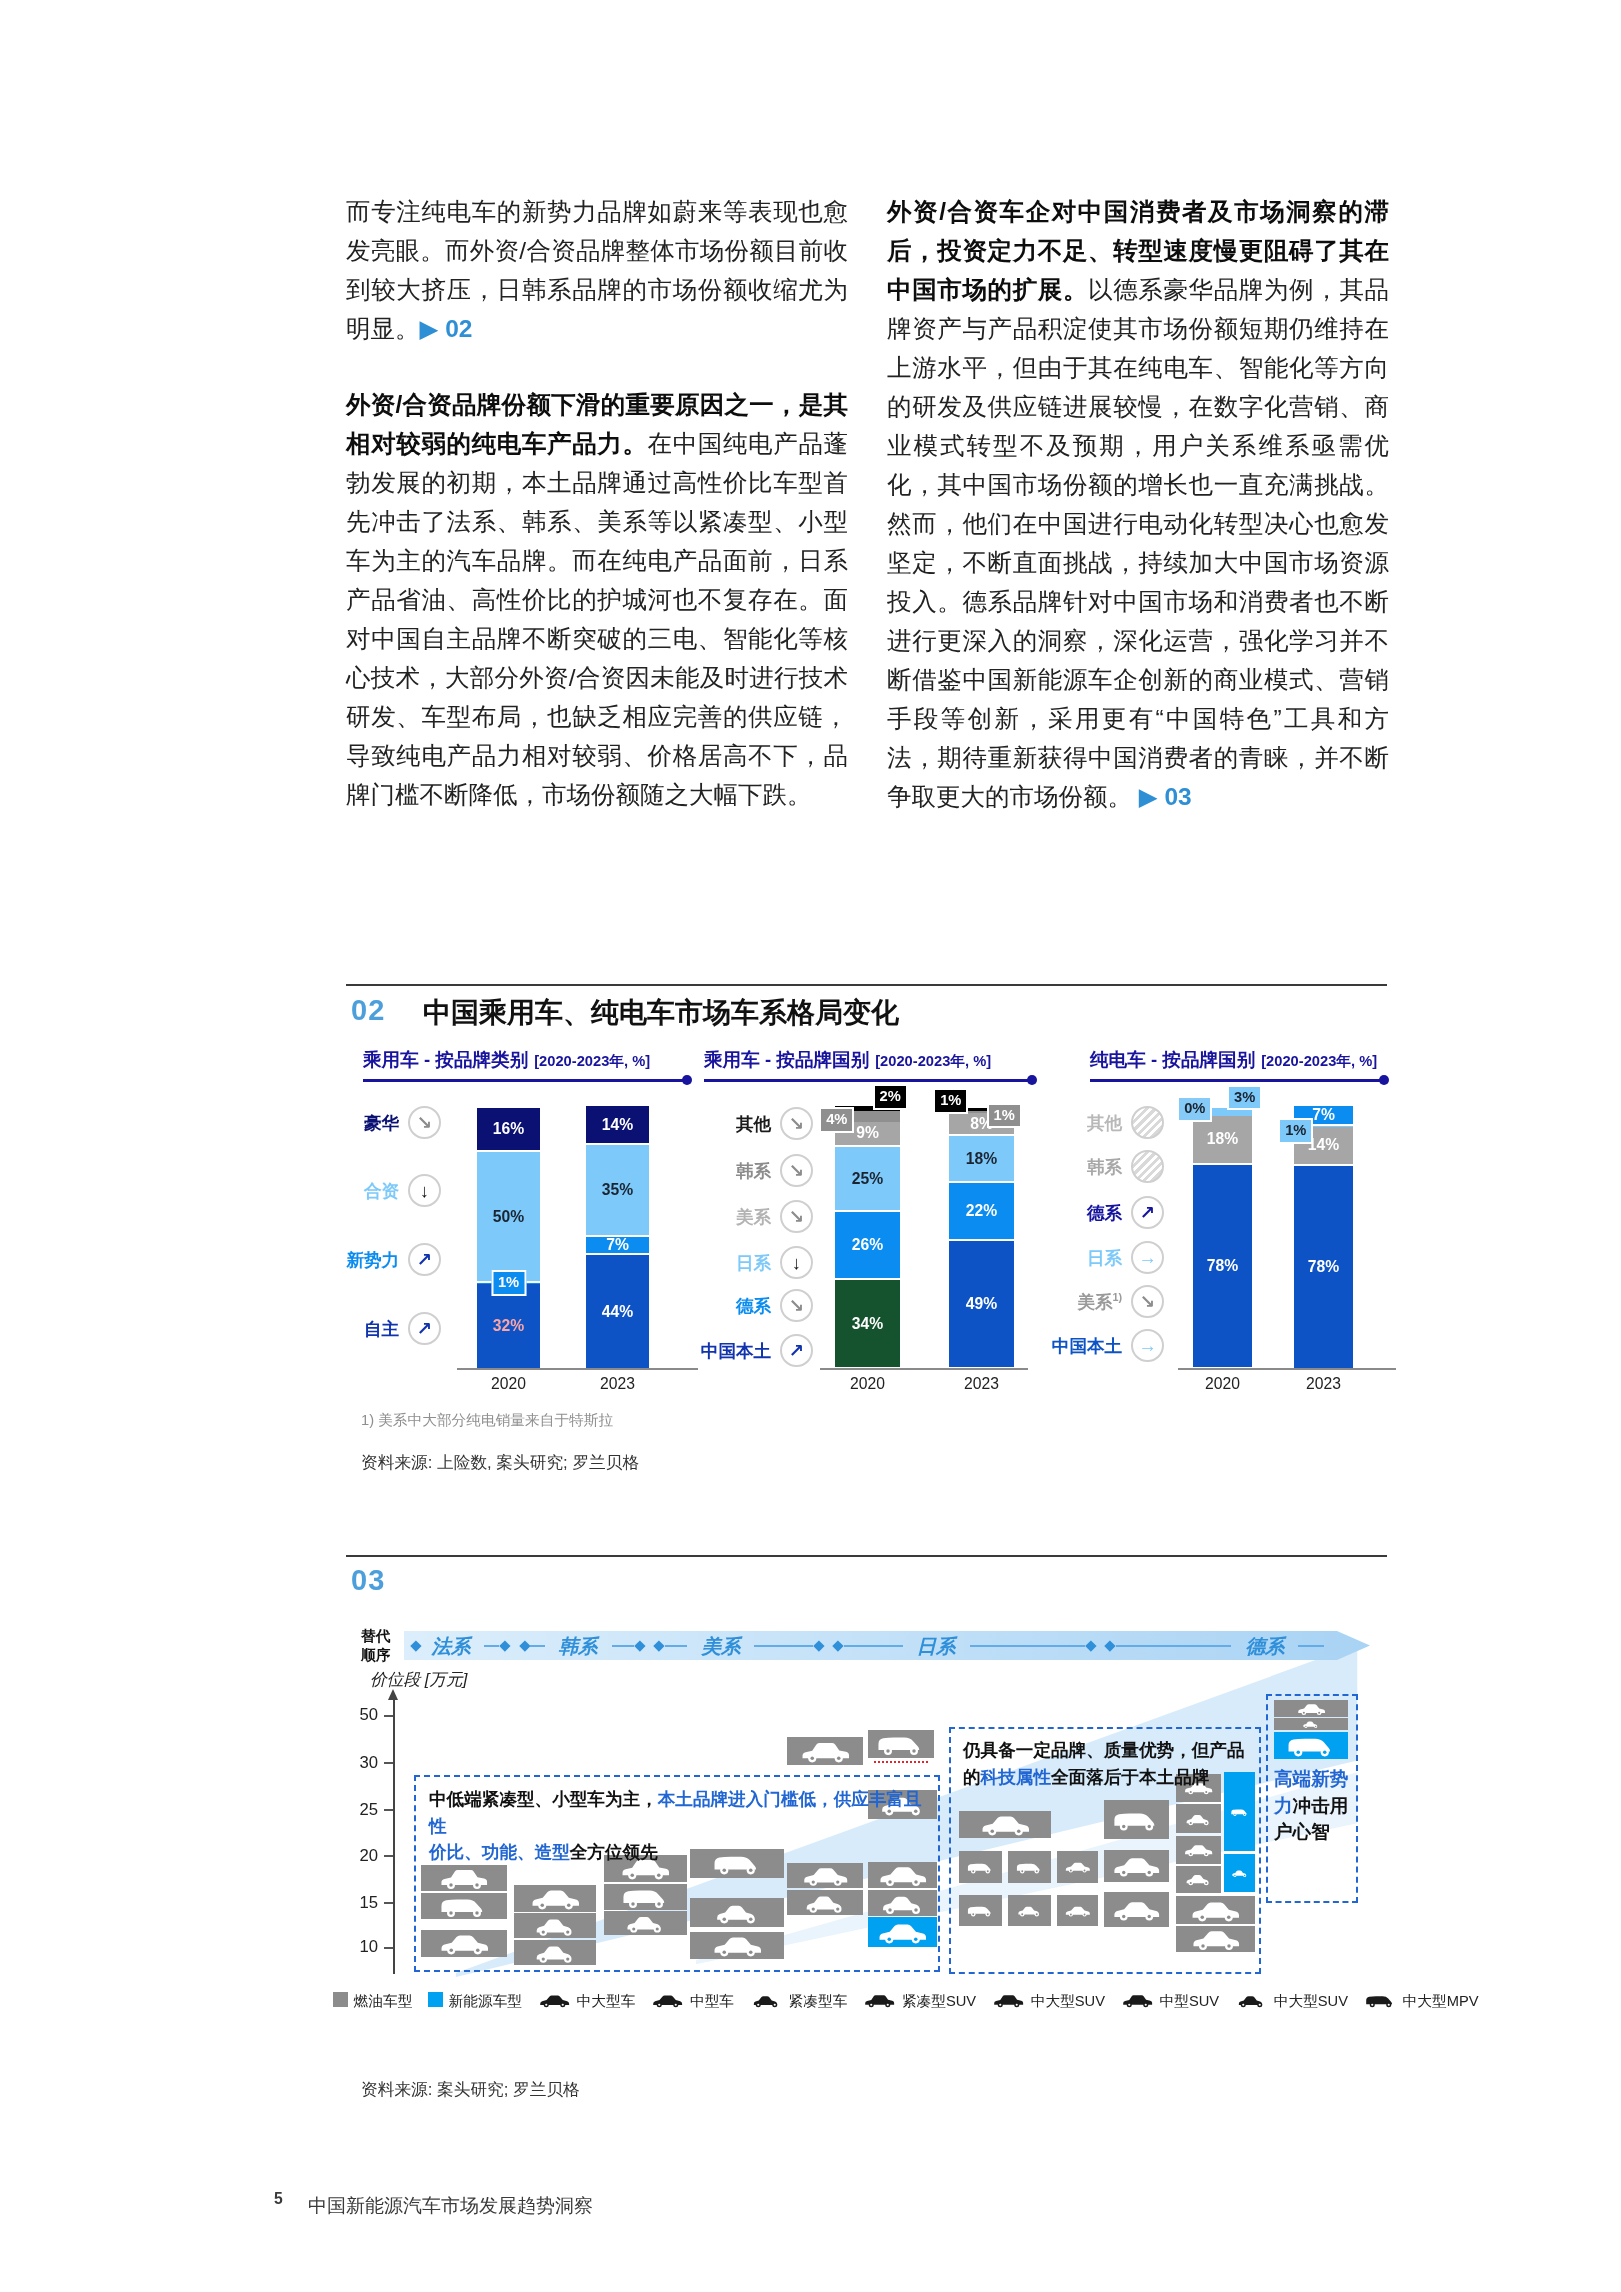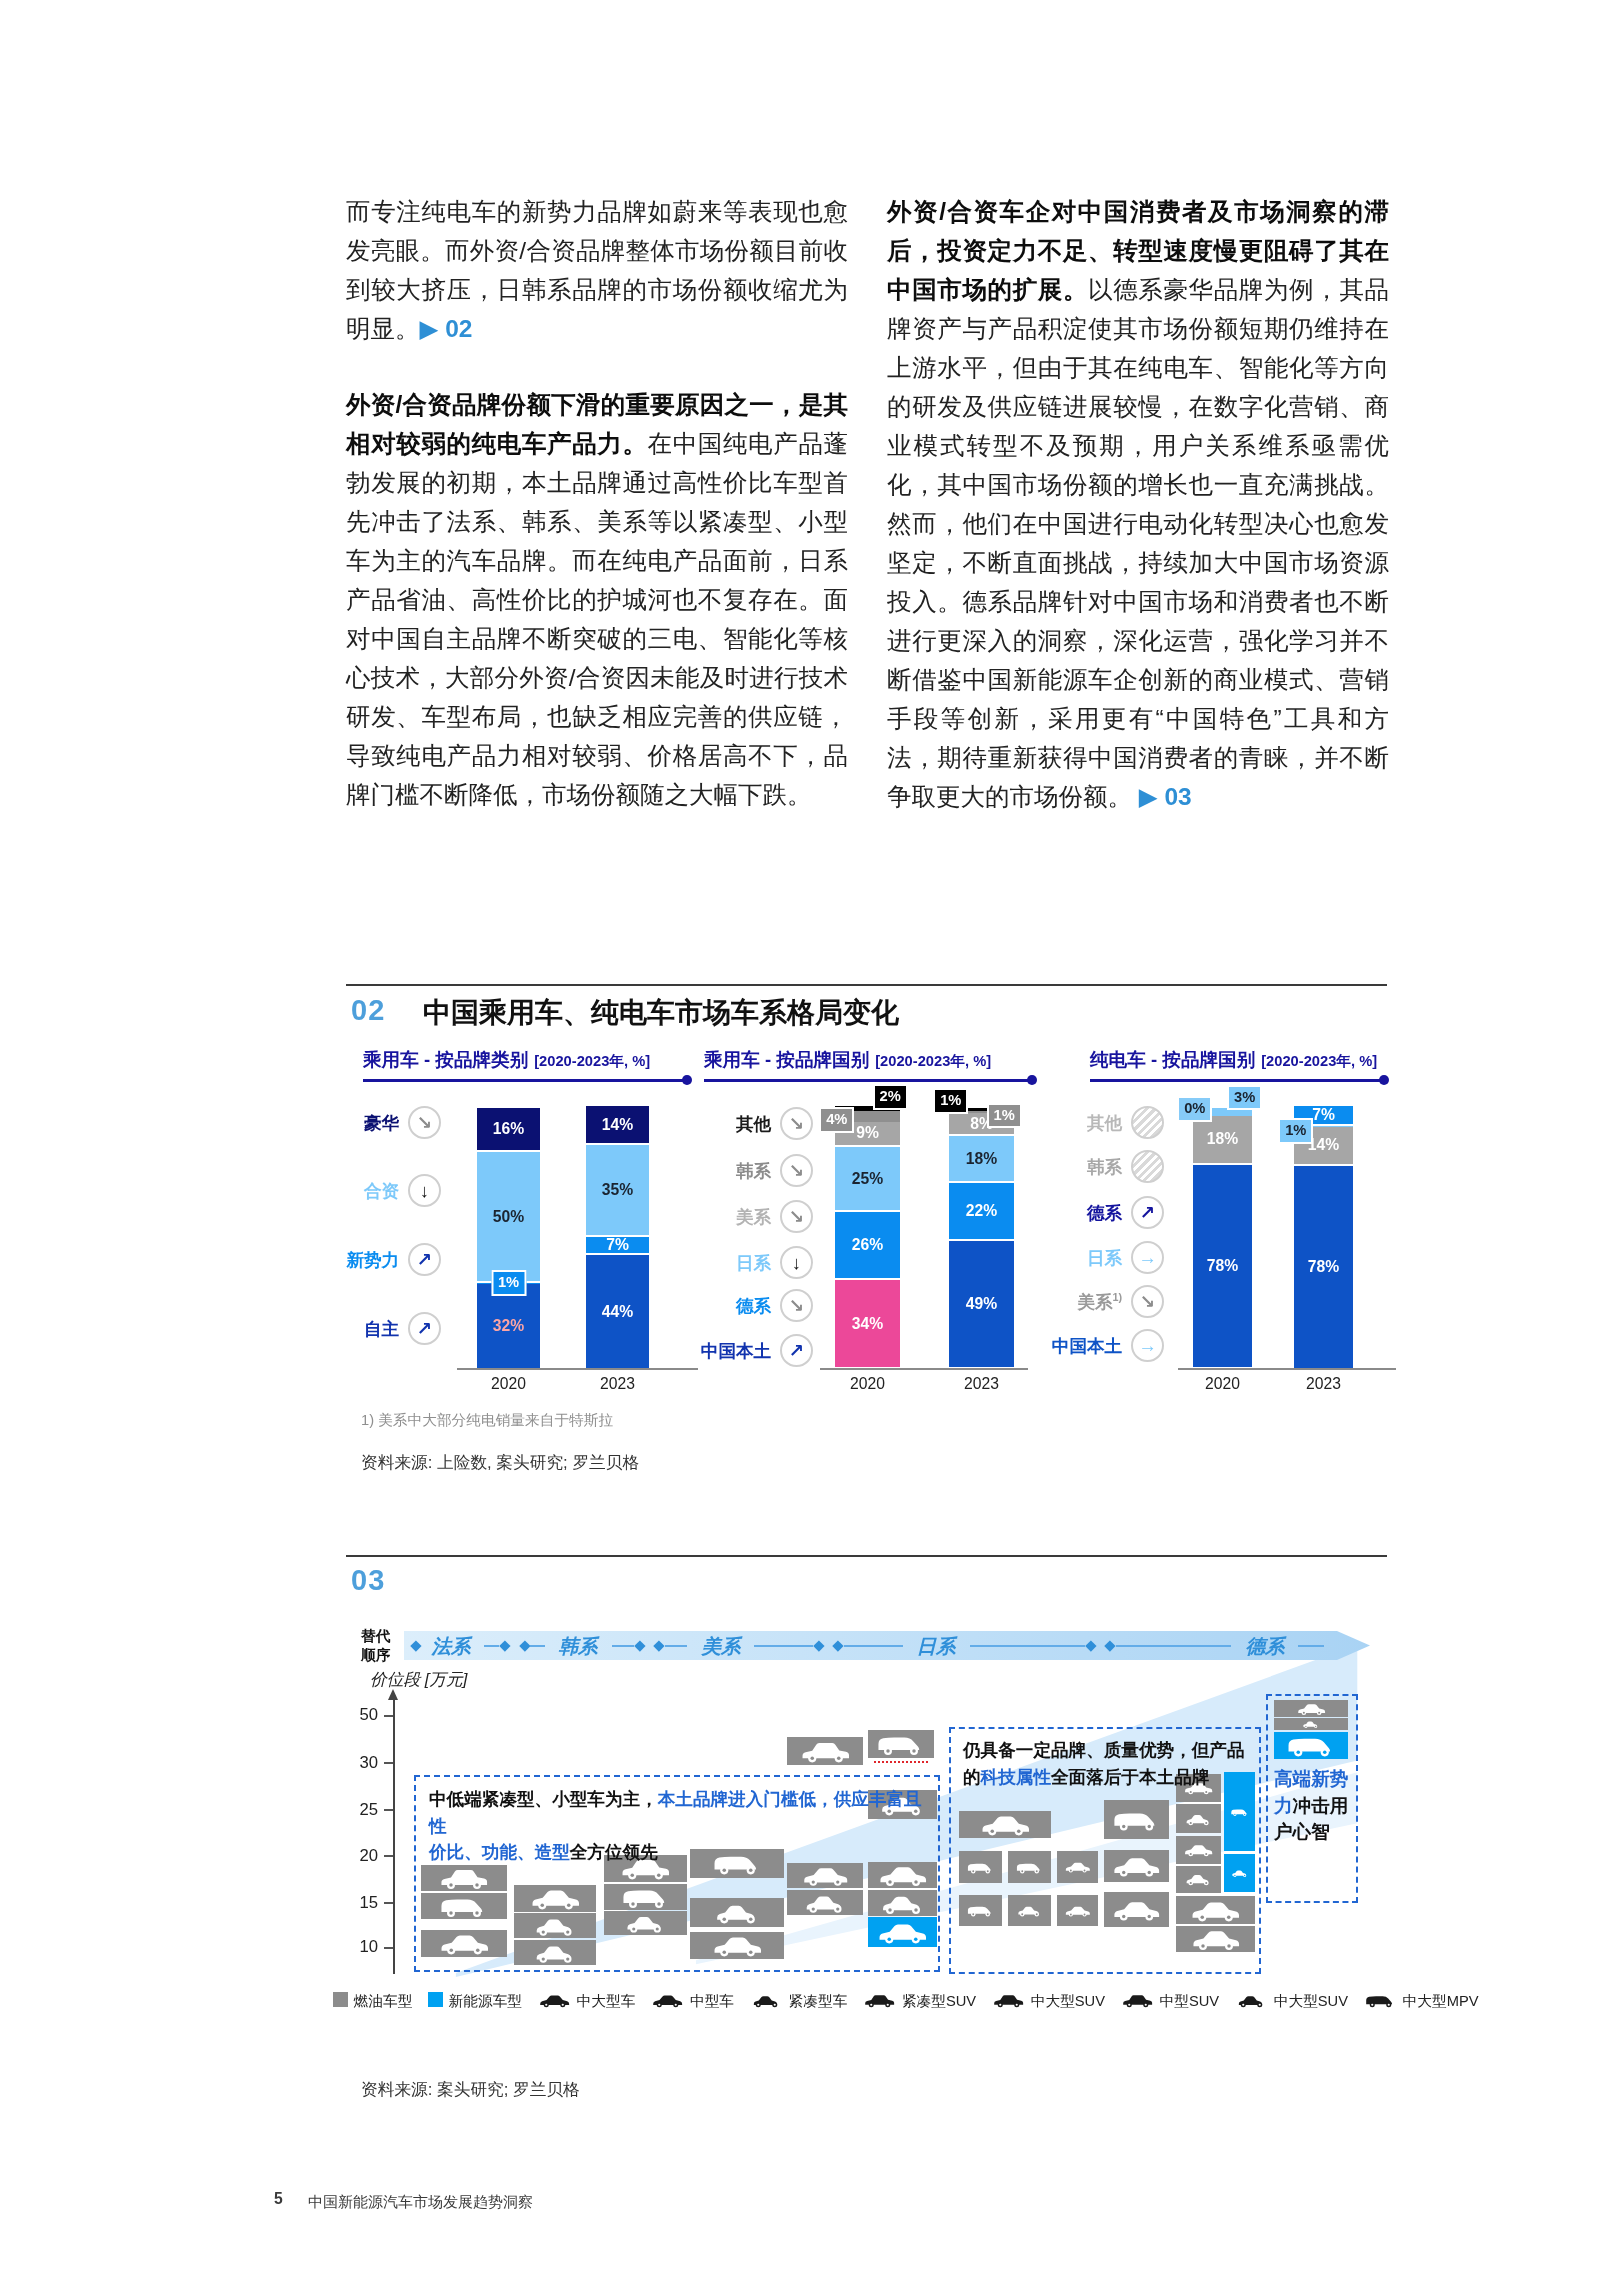"34%" div.seg { background: #ec4899 -> #14532d }
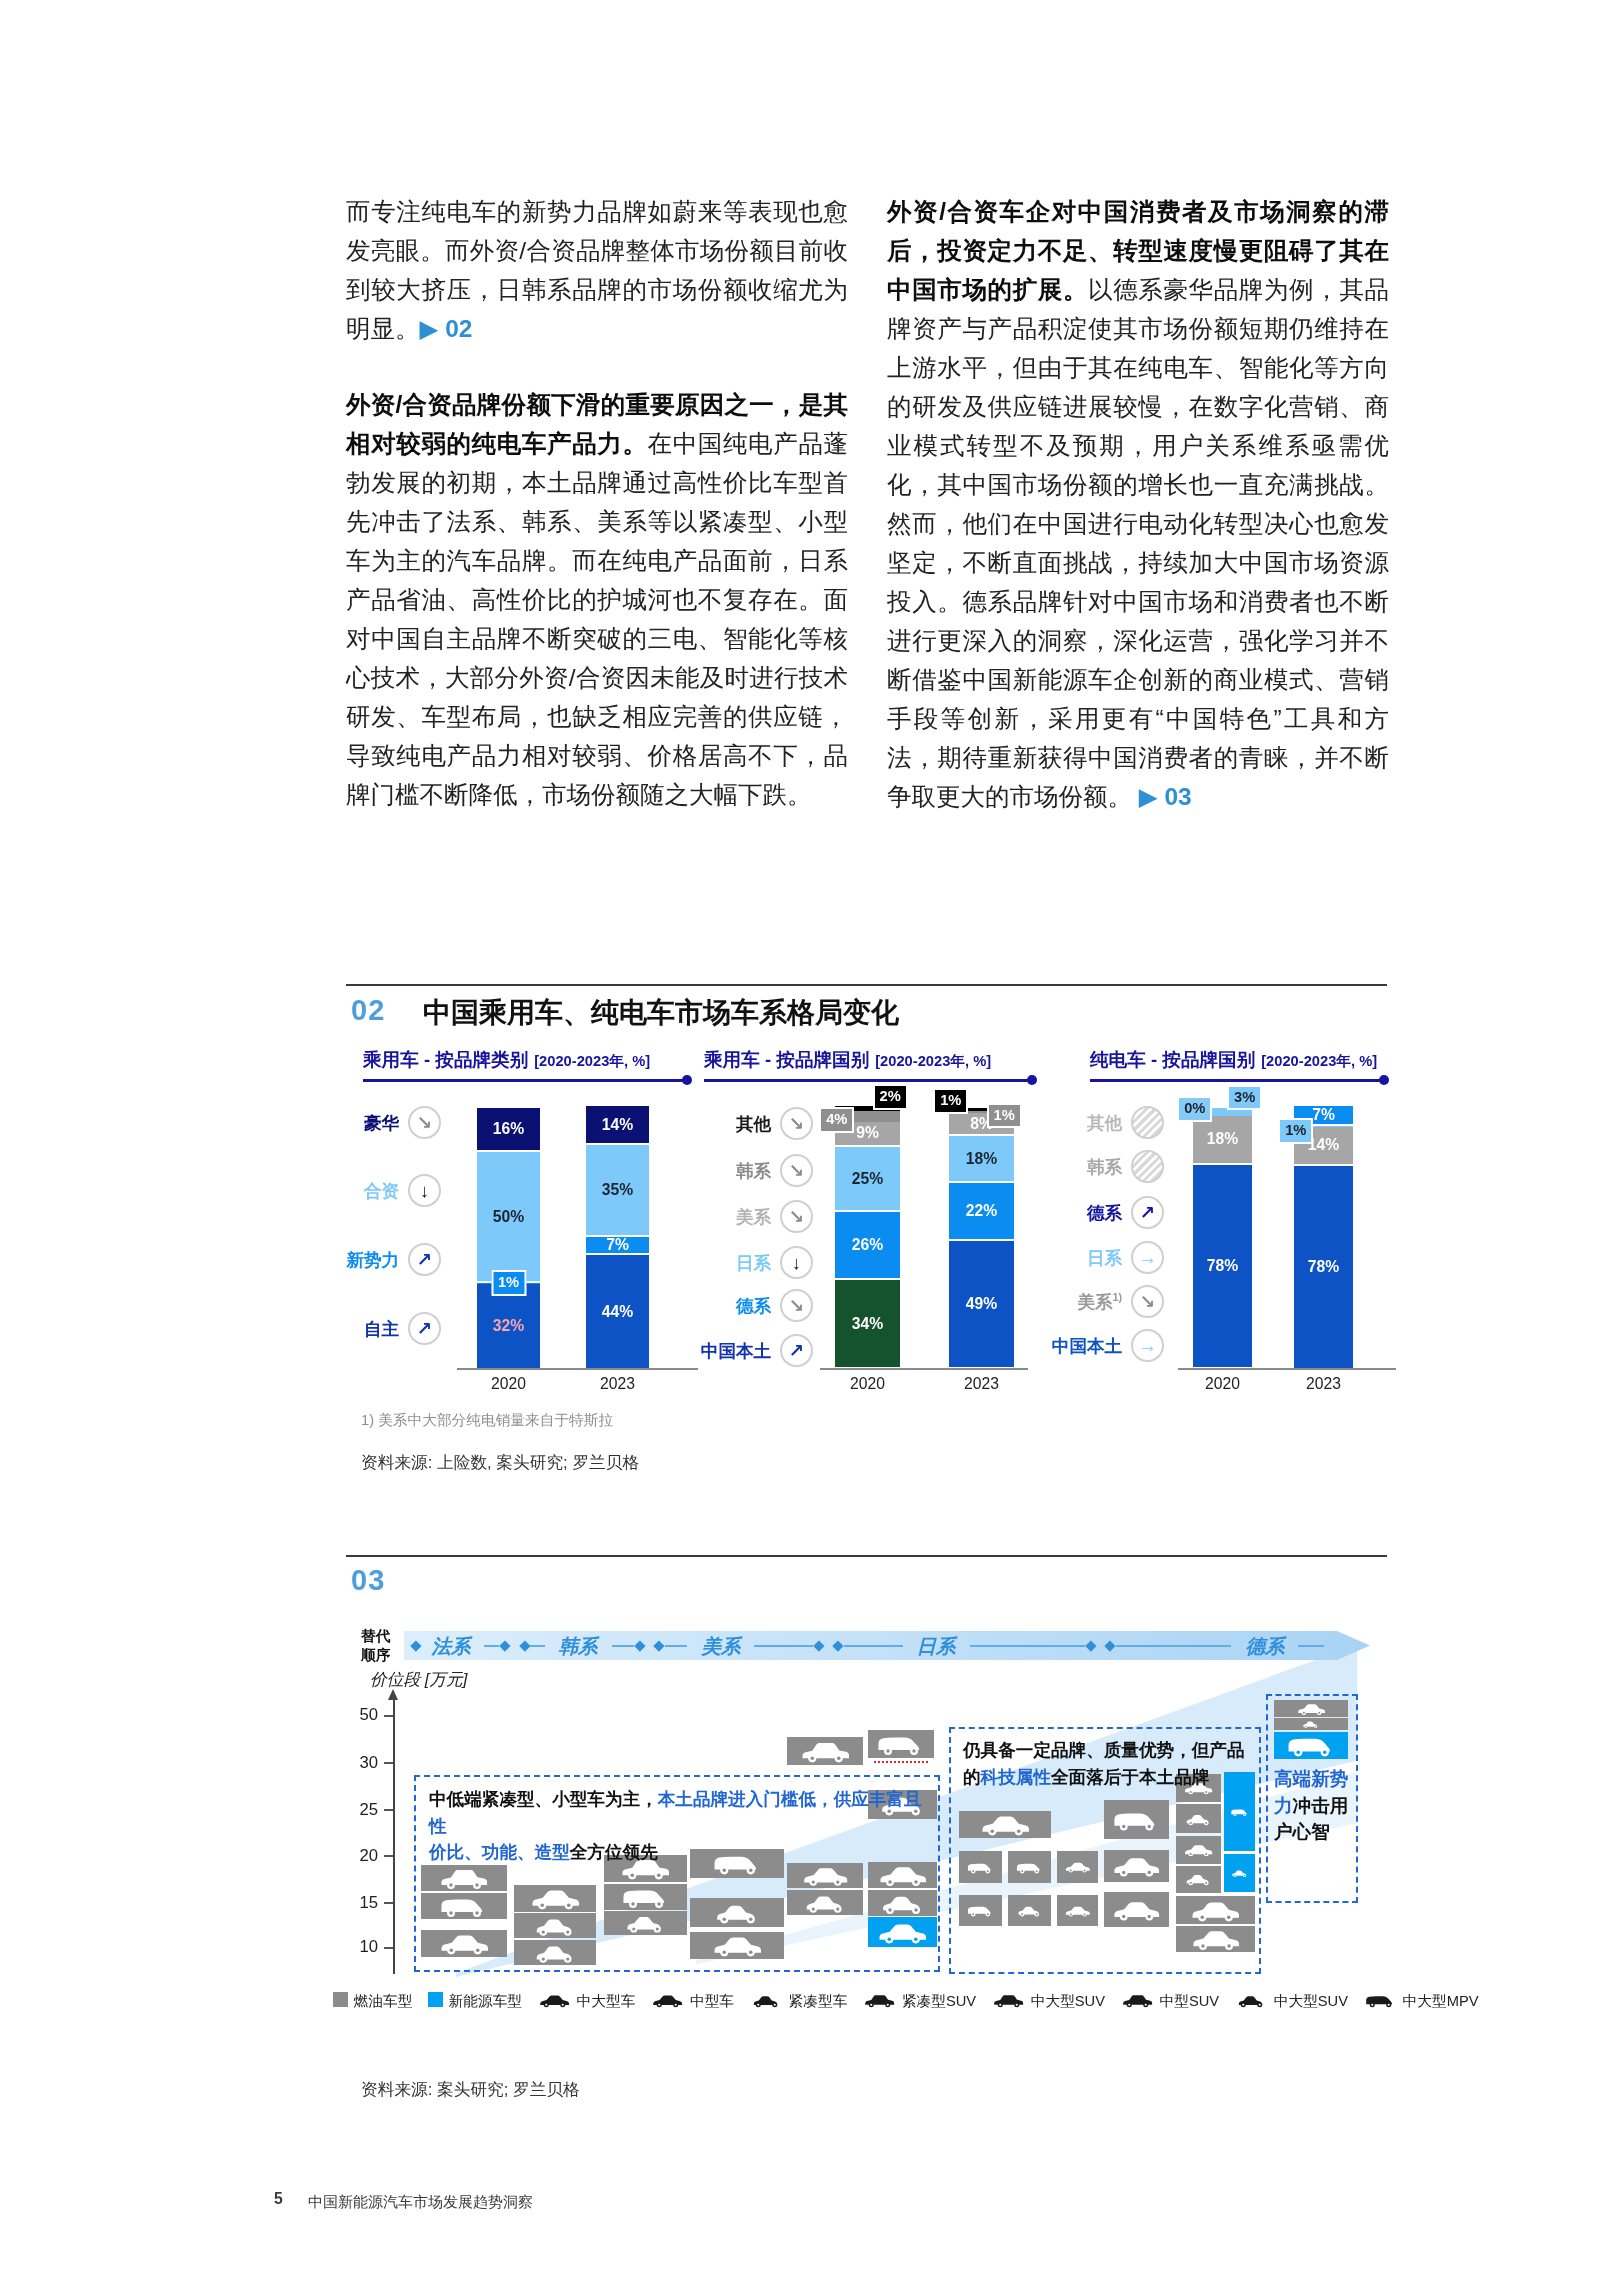"中国新能源汽车市场发展趋势洞察" .footer { font-size: 15px -> 19px }
